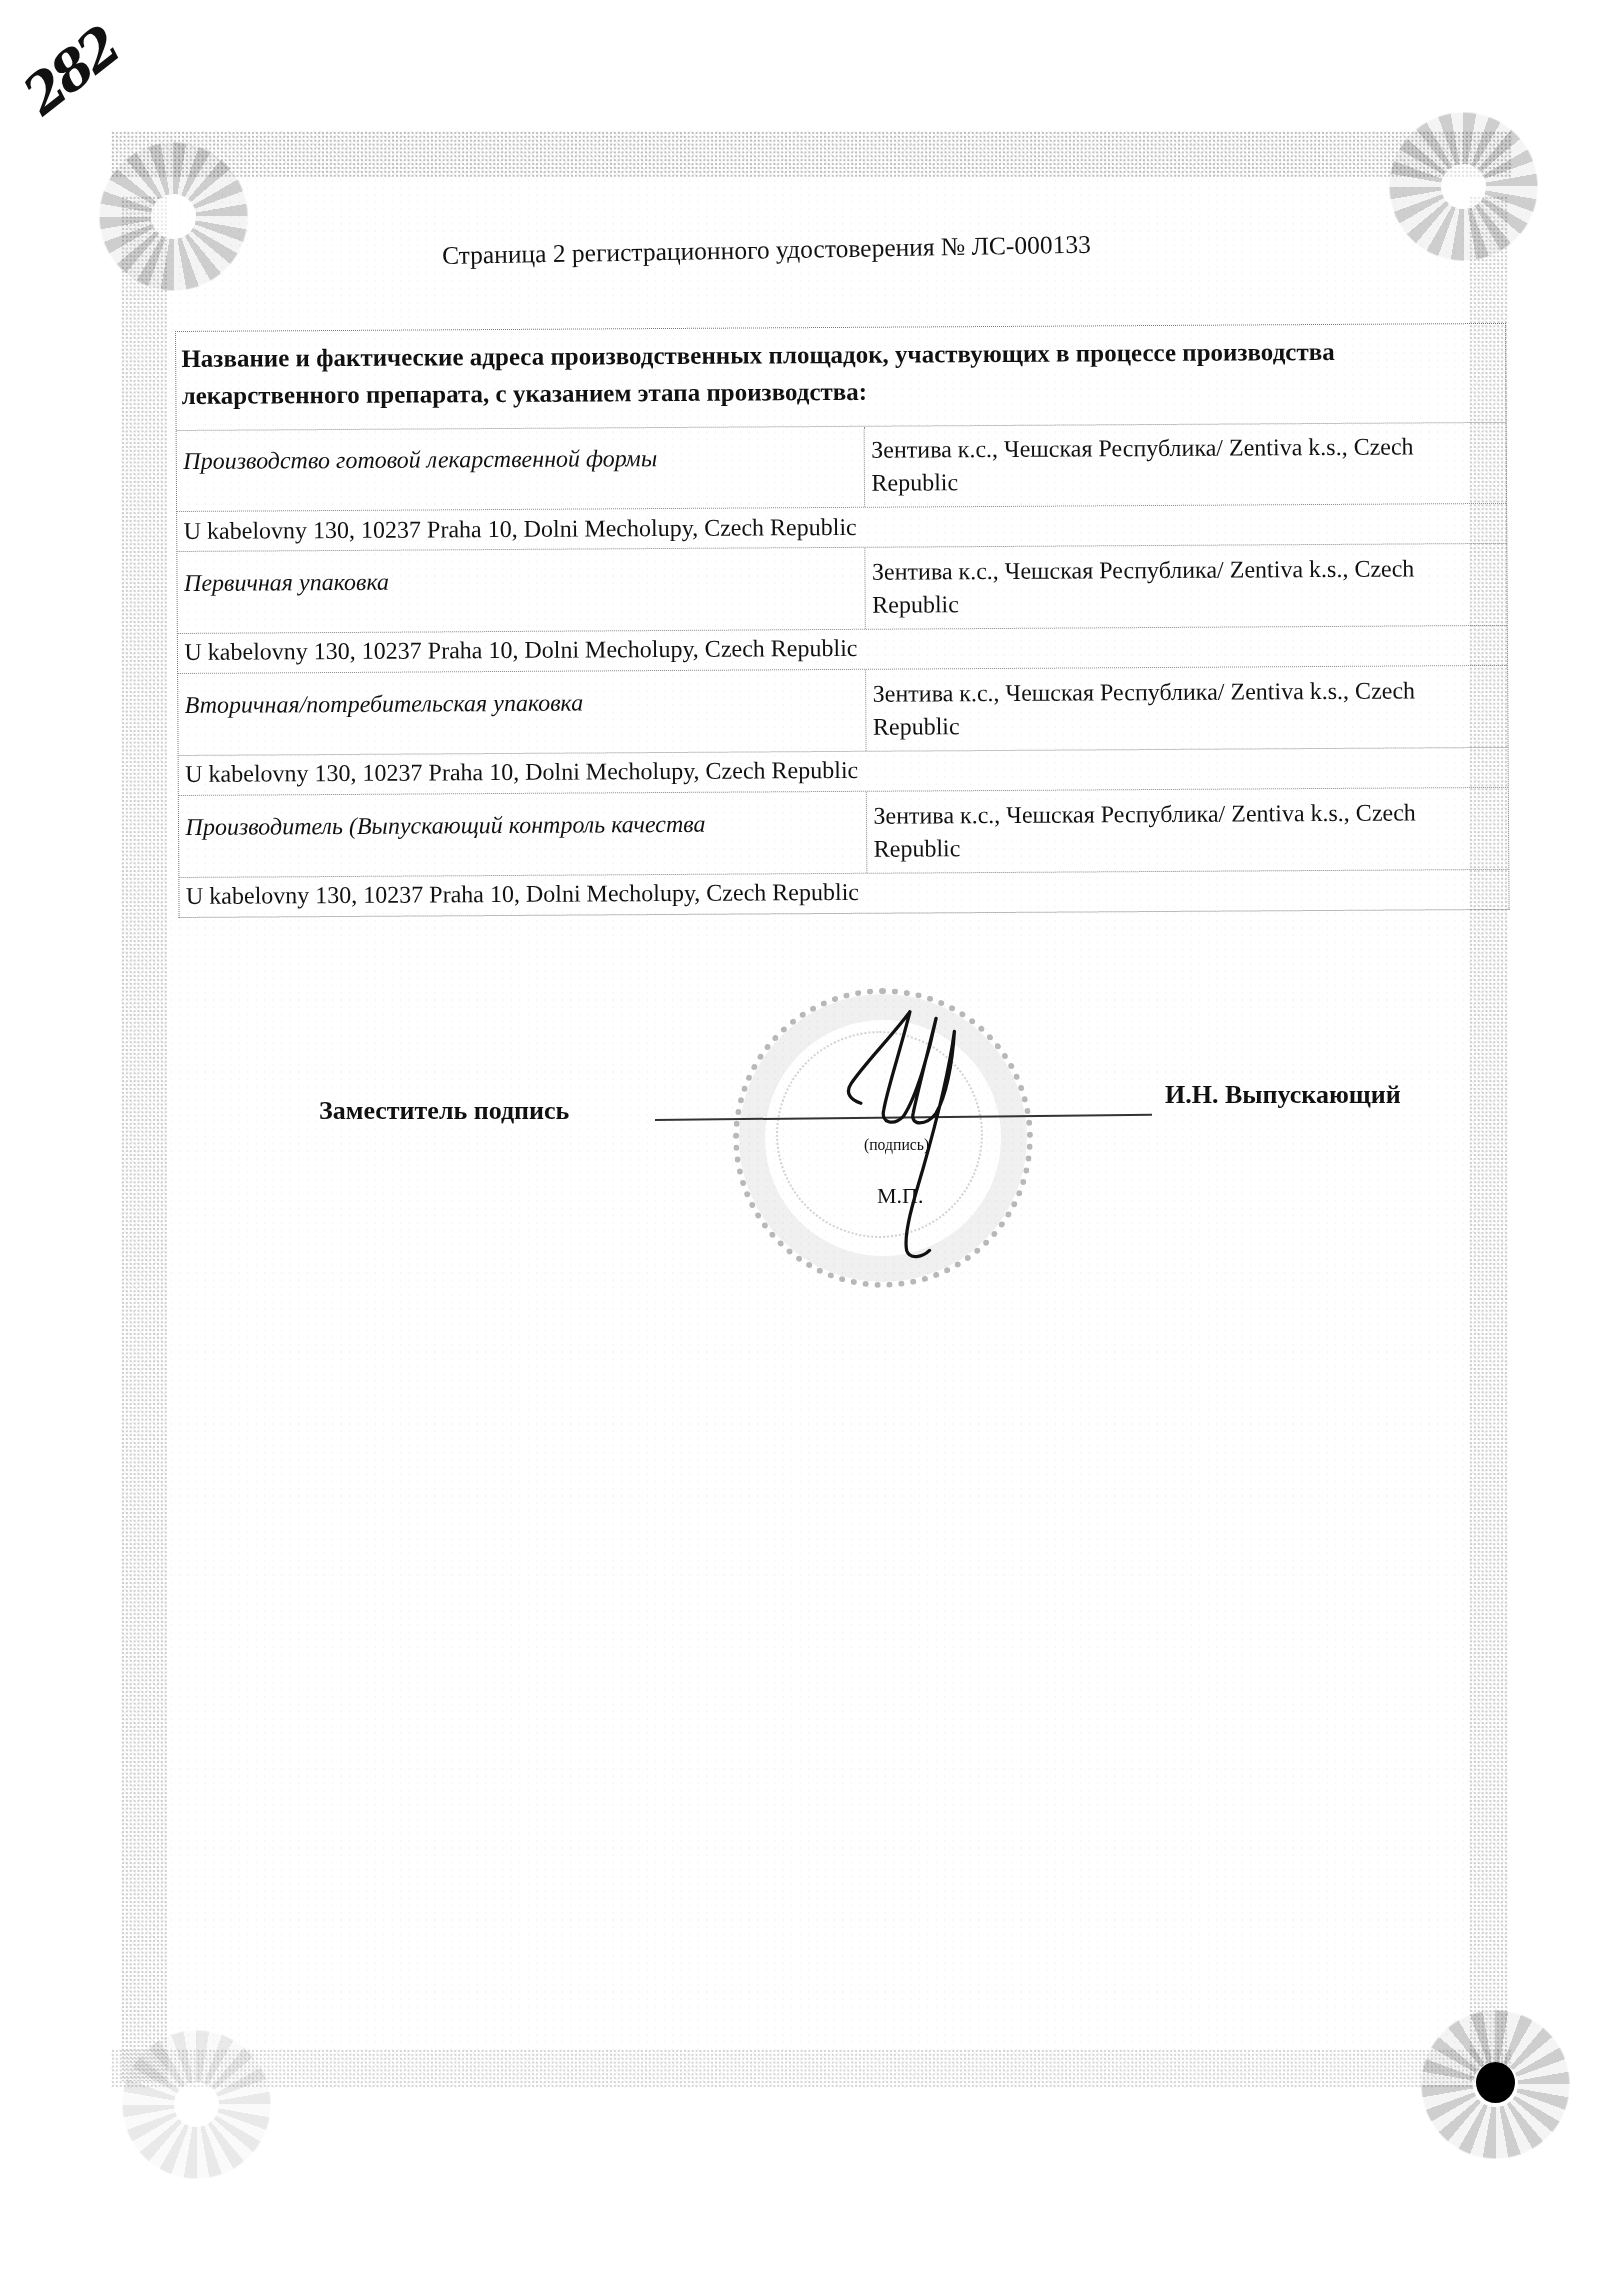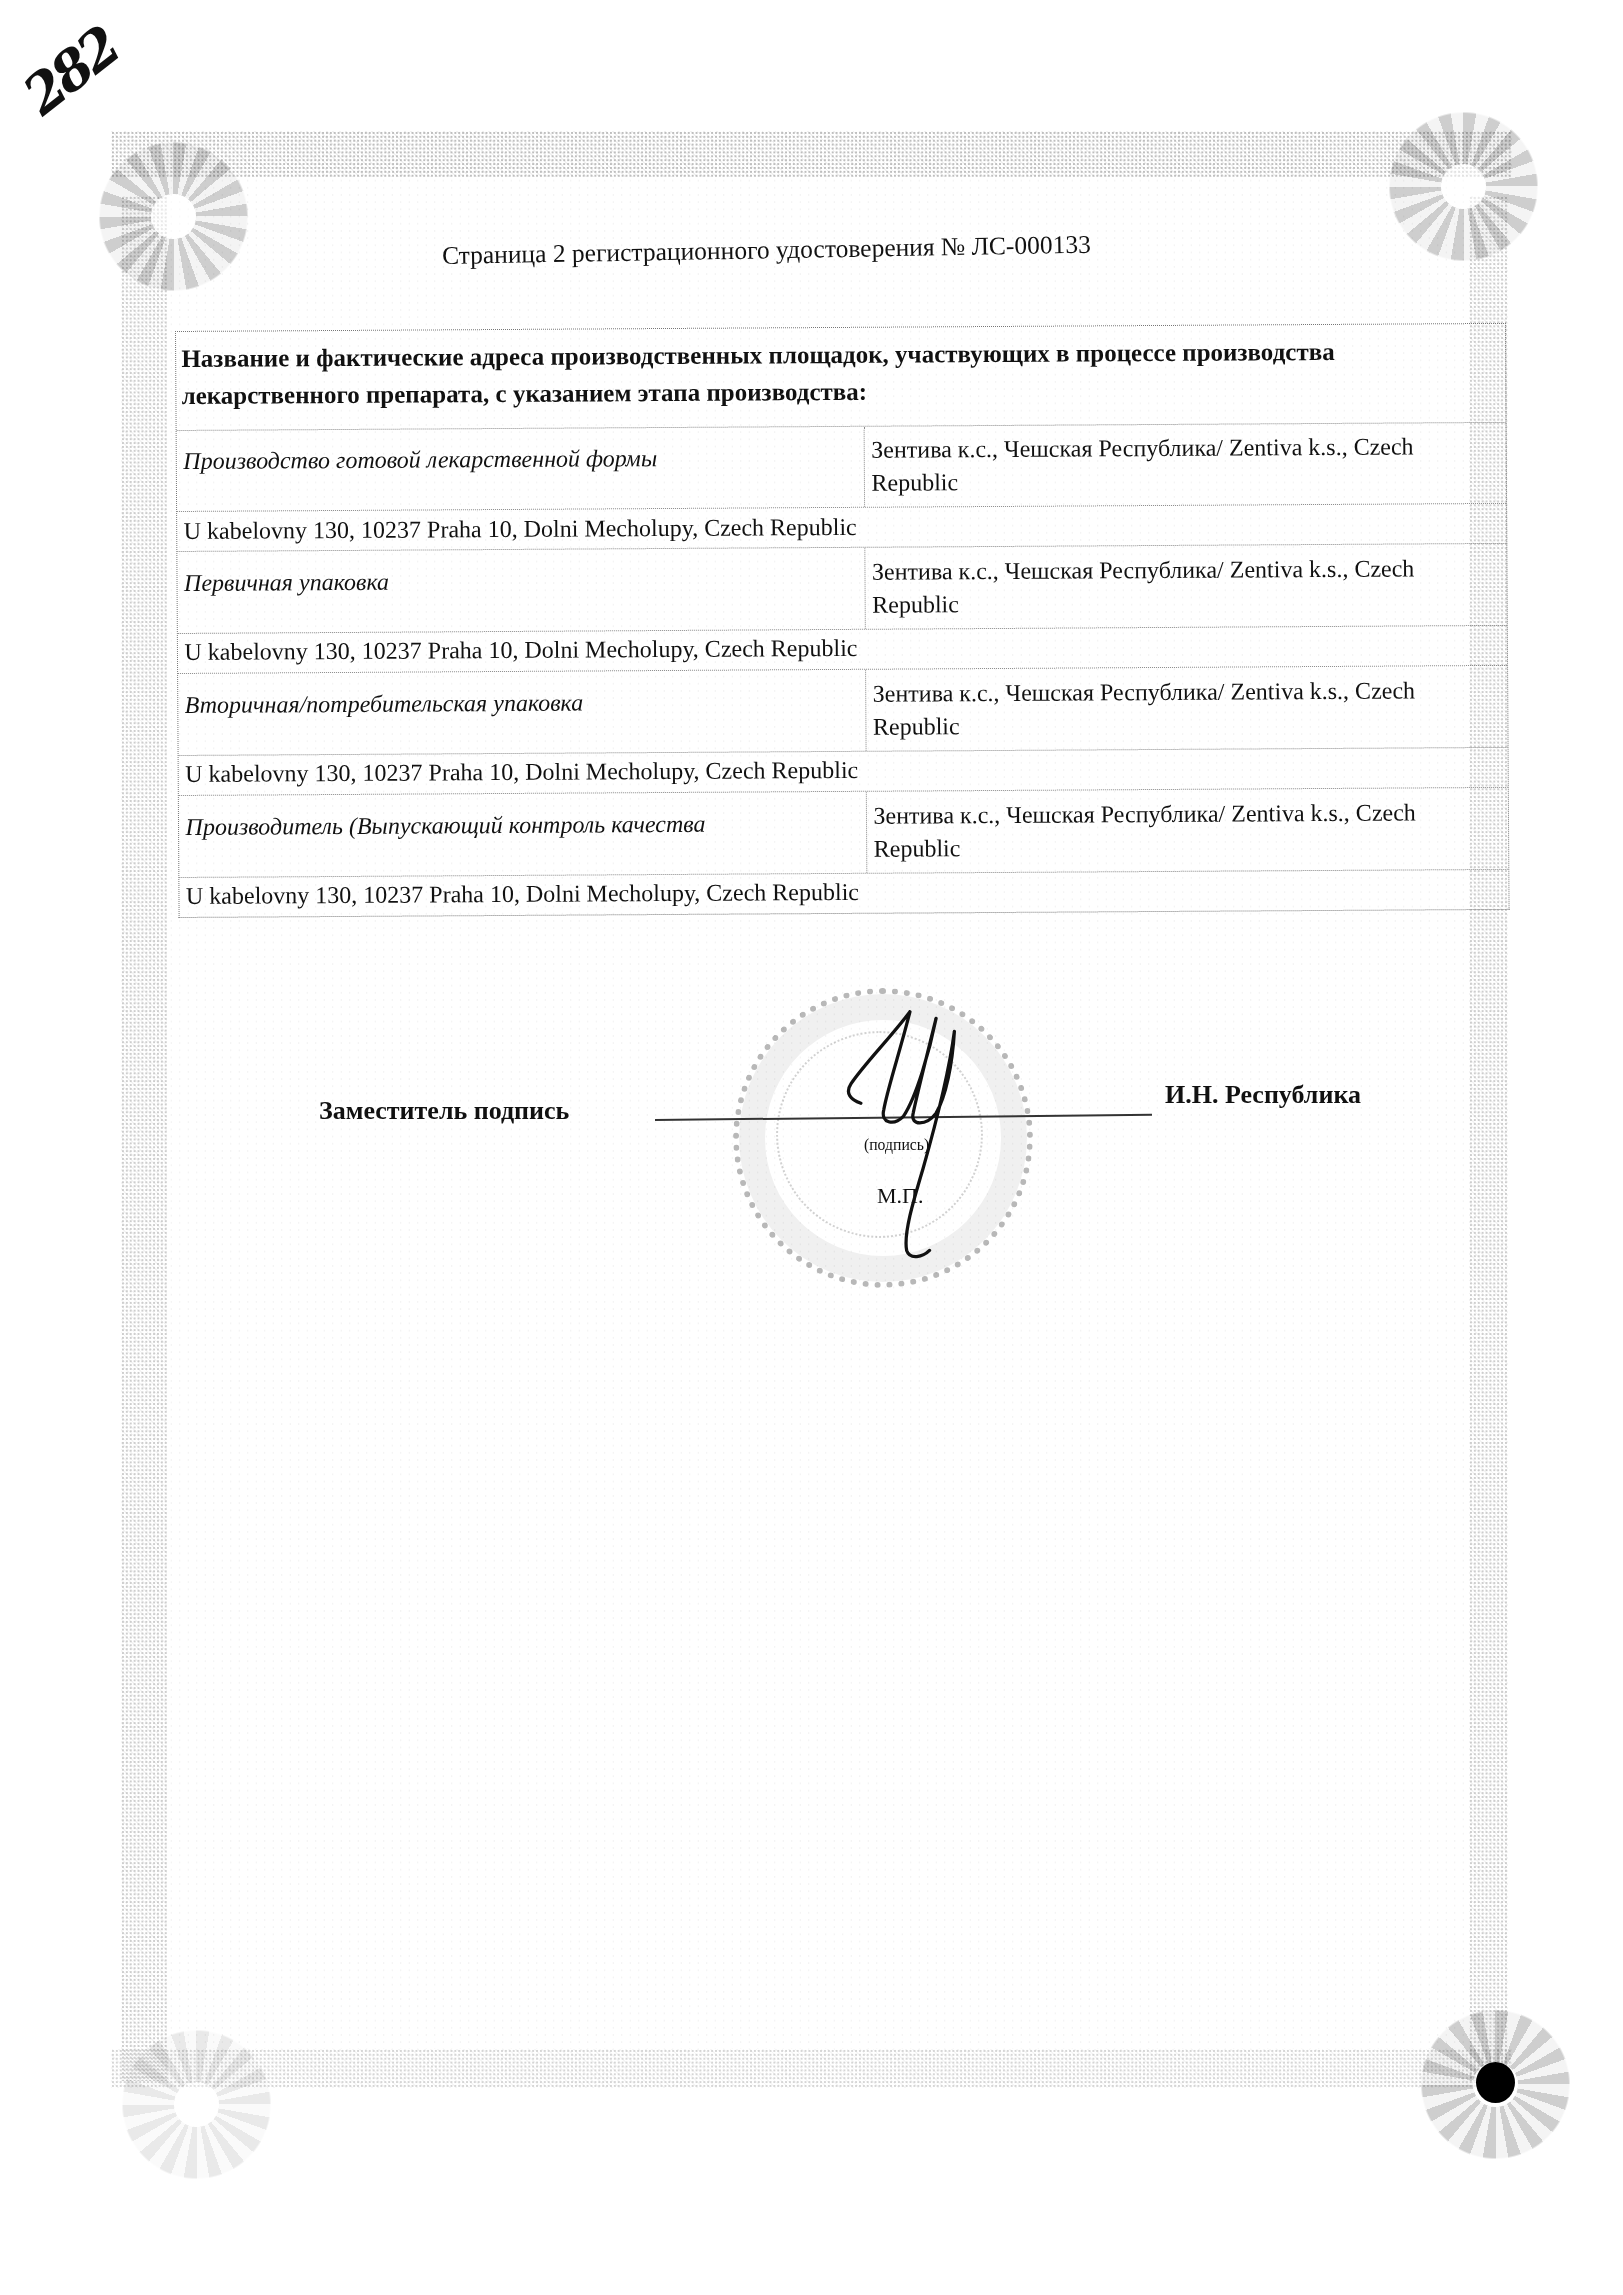"И.Н. Республика" div.sig-name { text: Республика -> Выпускающий }
